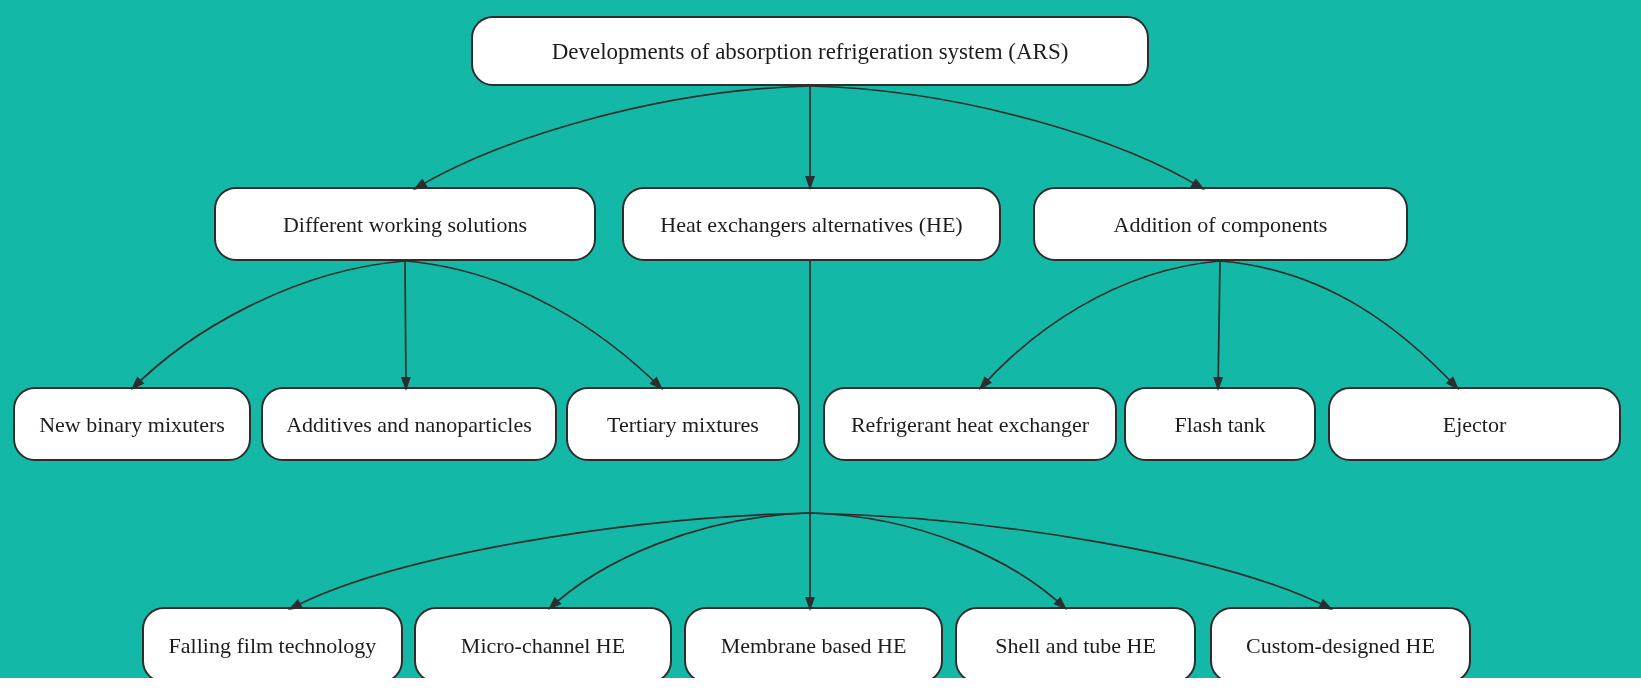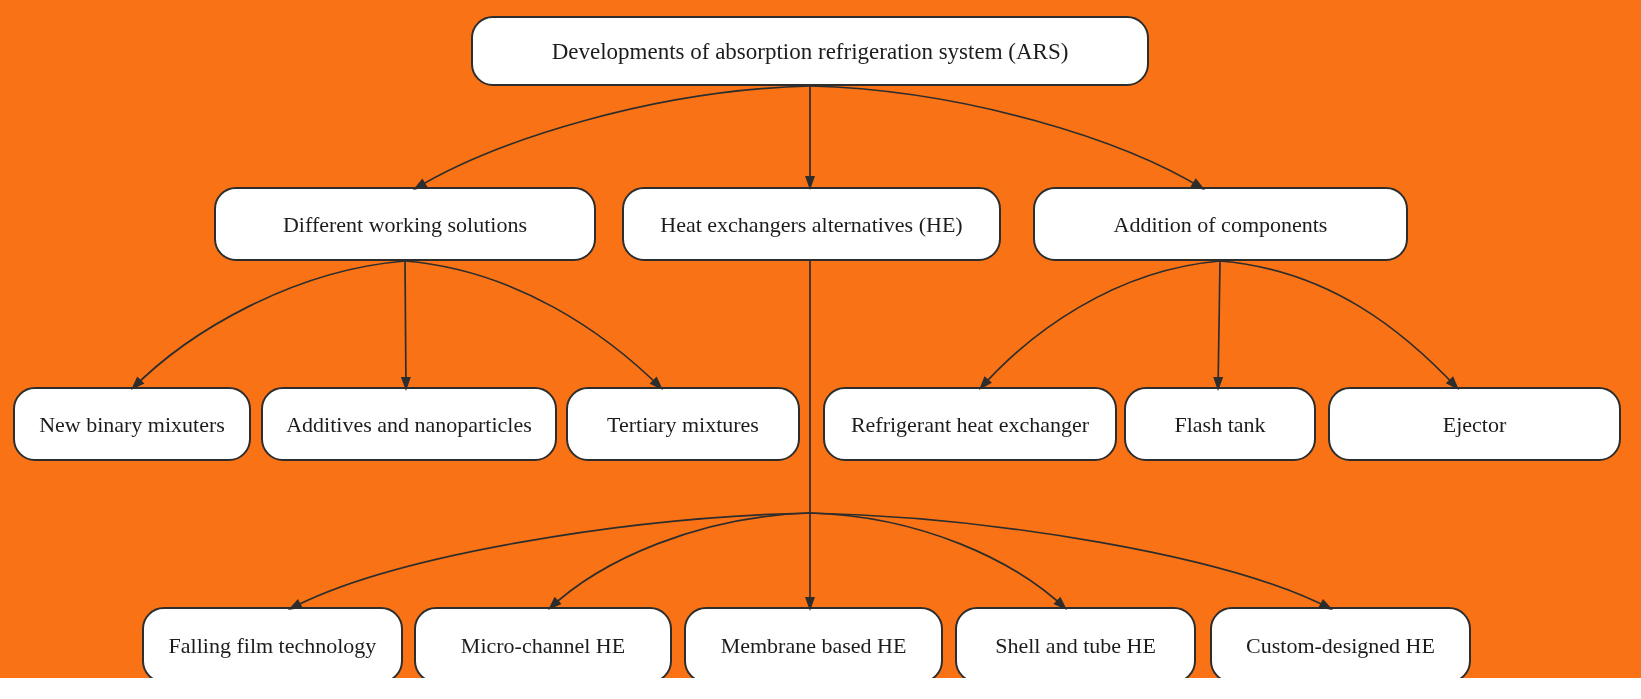"Developments of absorption refrigeration" .stage { background: #f97316 -> #14b8a6 }
